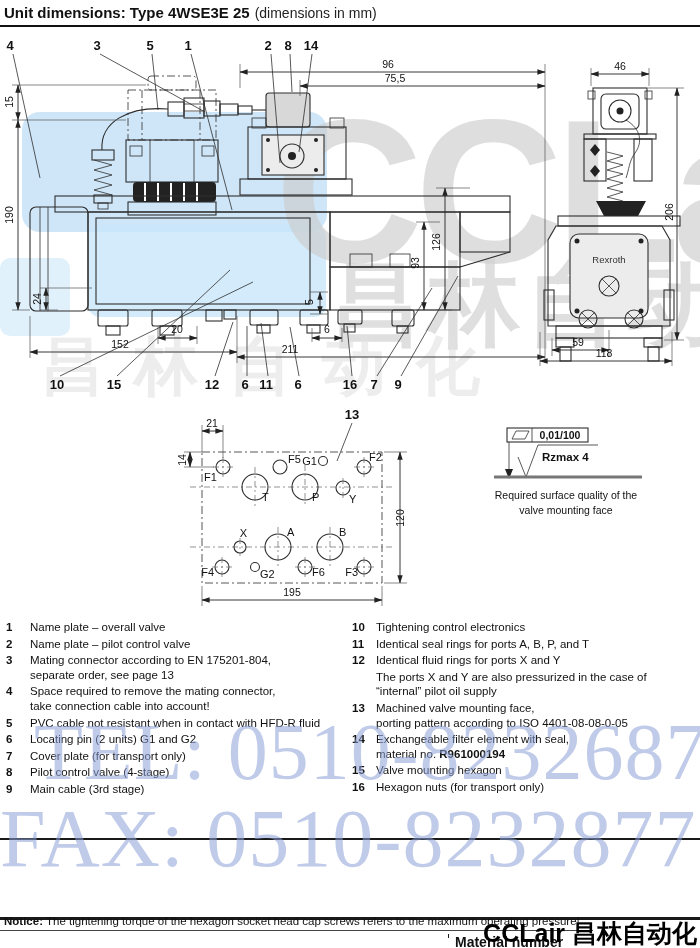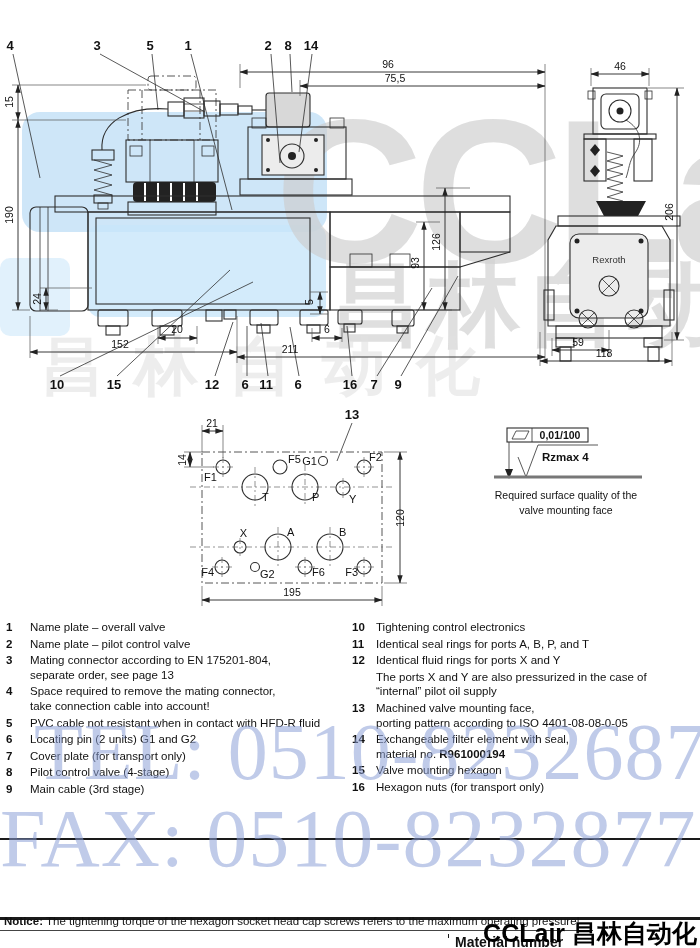"Unit dimensions: Type 4WSE3E 25" div.hdr { html: none -> <div> <span>Unit dimensions: Type 4WSE3E 25</span> <span>(dimensions in mm)</span> </div> }
